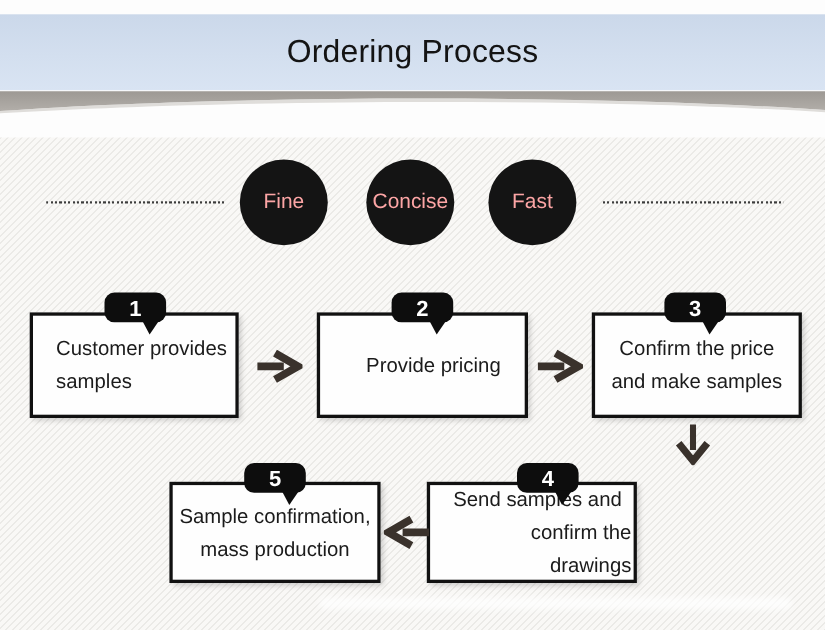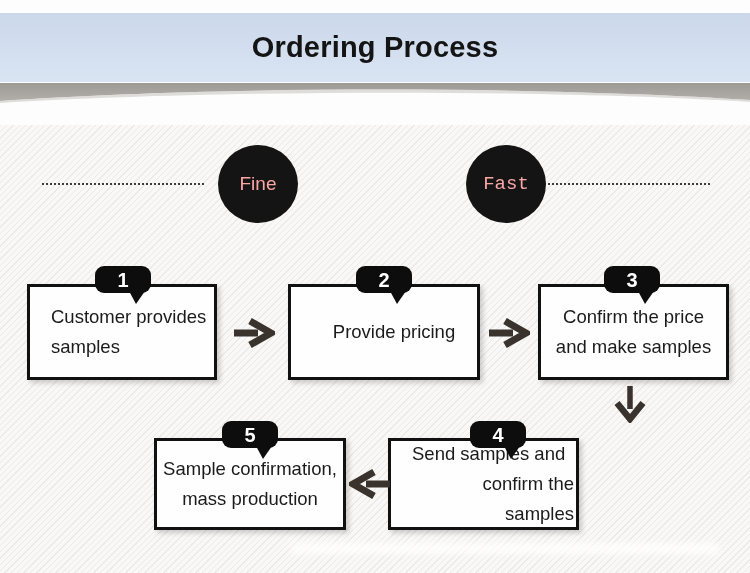"Ordering Process" .title-band h1 { font-weight: 700 -> 400 }
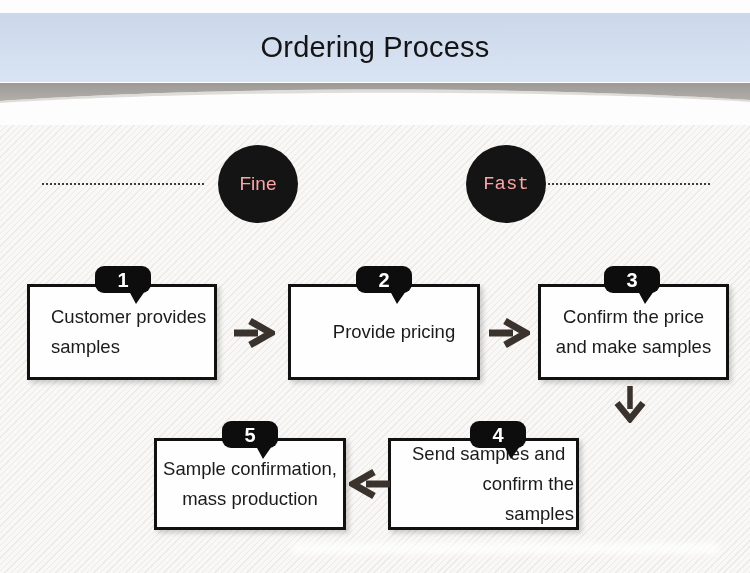"Concise" div.quality { html: none -> <div> <span>Concise</span> </div> }
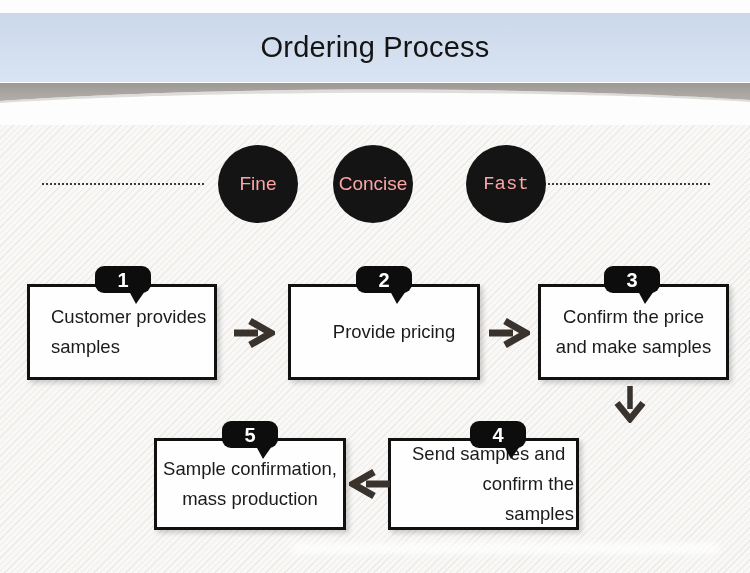"Fast" .q-fast { font-family: Liberation Mono, monospace -> none; left: 466px -> 444px }
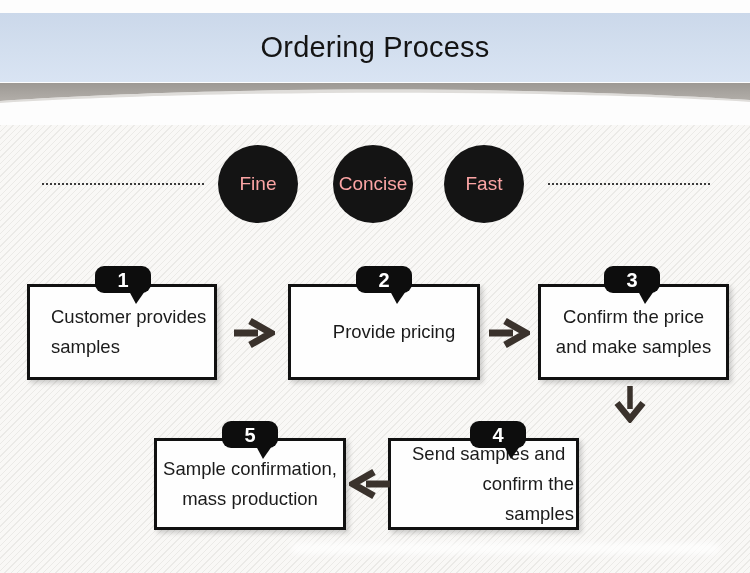"confirm the samples" span.ln { text: samples -> drawings }
